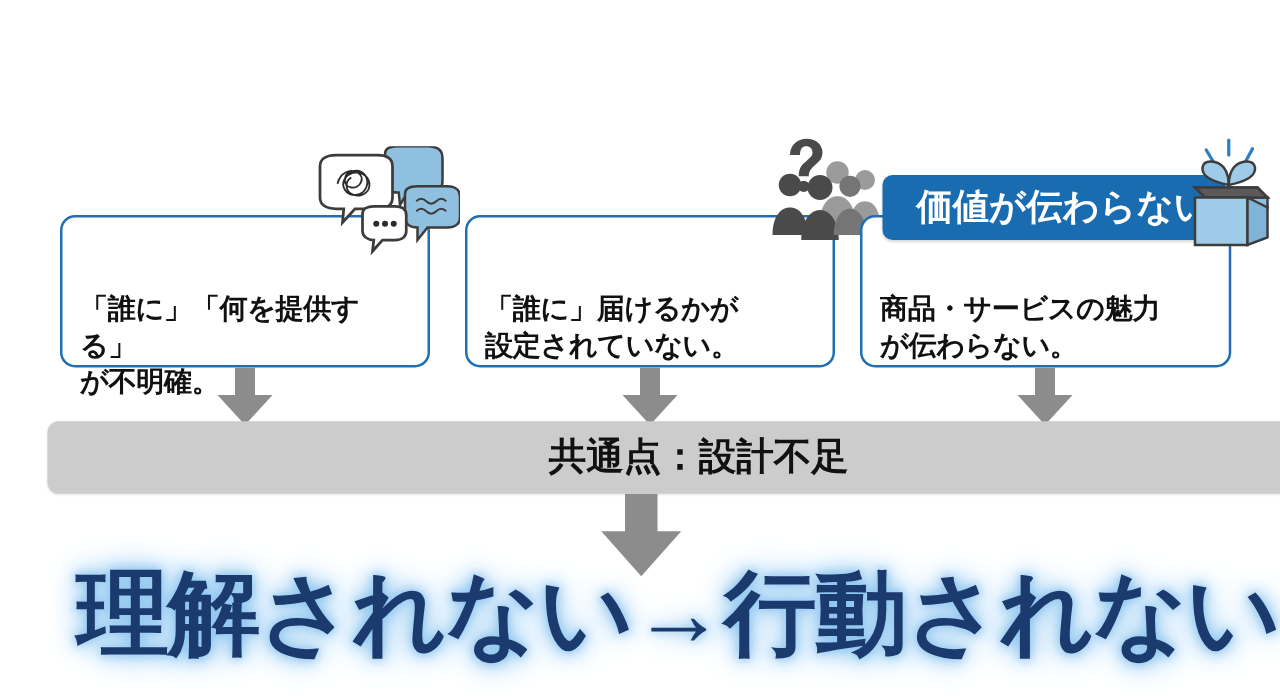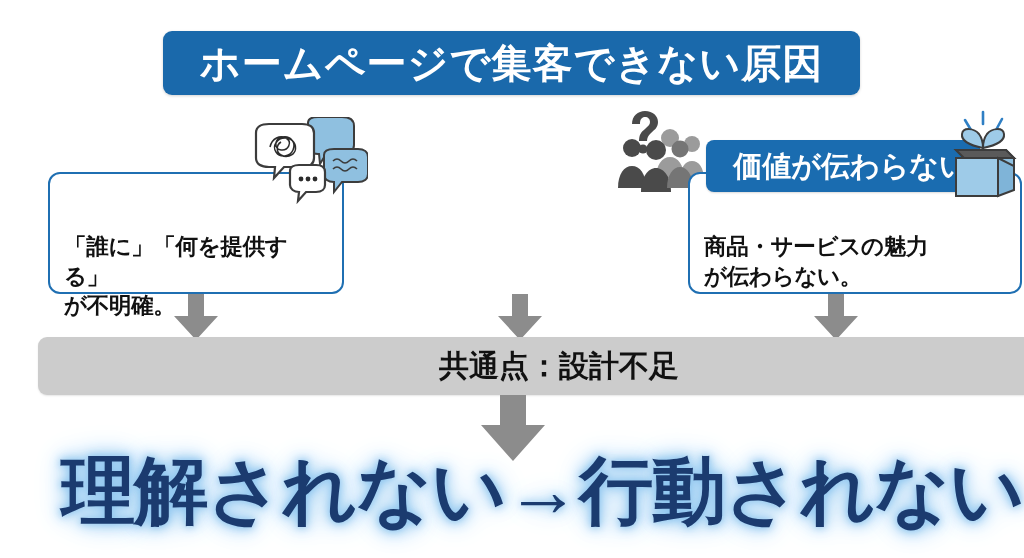"ホームページで集客できない原因" div.title-banner { html: <div> <div>ホームページで集客できない原因</div> </div> -> none }
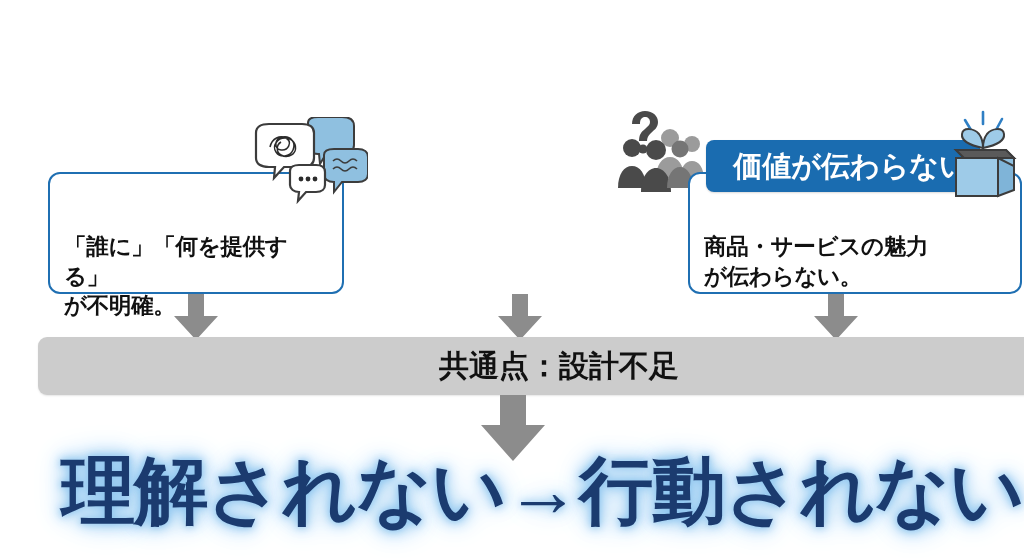"「誰に」届けるかが" div.card { html: none -> <div> <div>「誰に」届けるかが 設定されていない。</div> </div> }
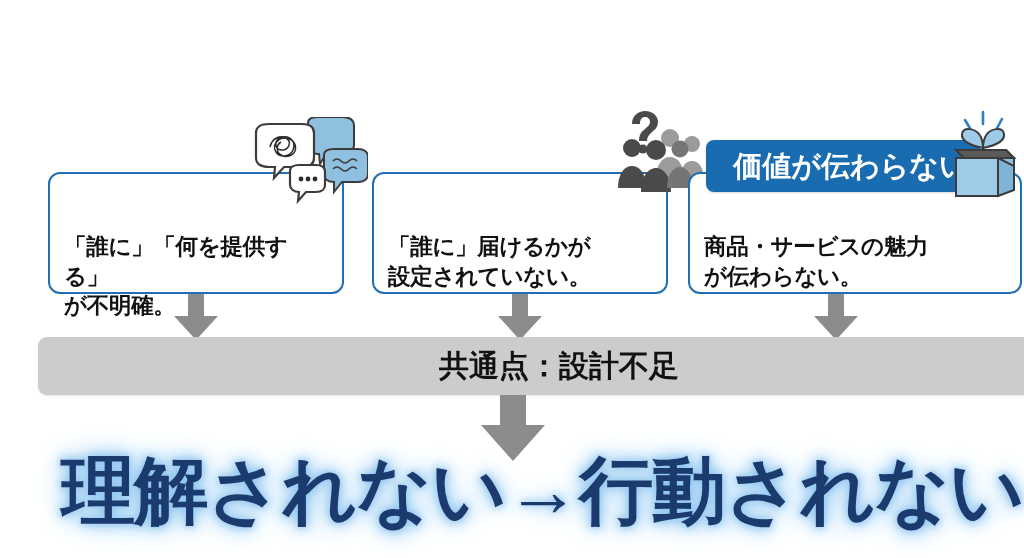"商品・サービスの魅力" div.card { width: 334px -> 297px }
